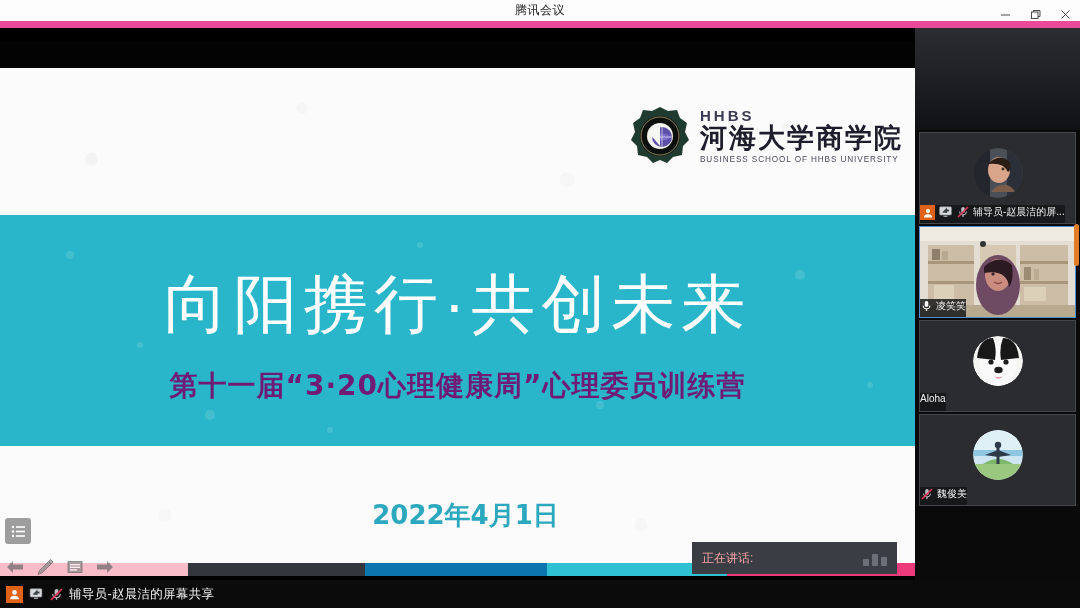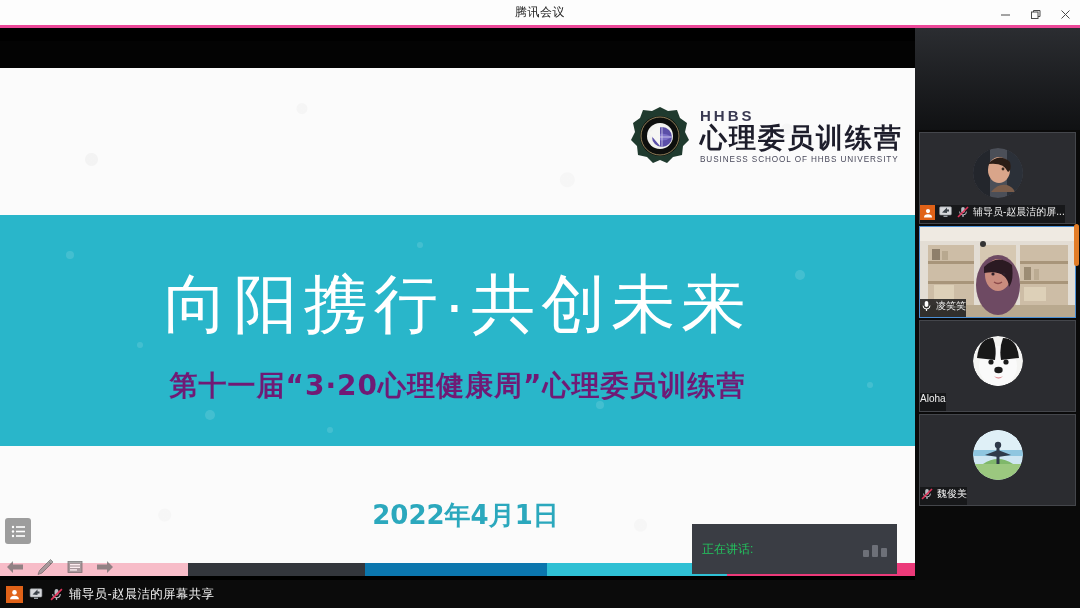"腾讯会议" .titlebar { border-bottom: 3px solid #ec4899 -> 7px solid #ec4899 }
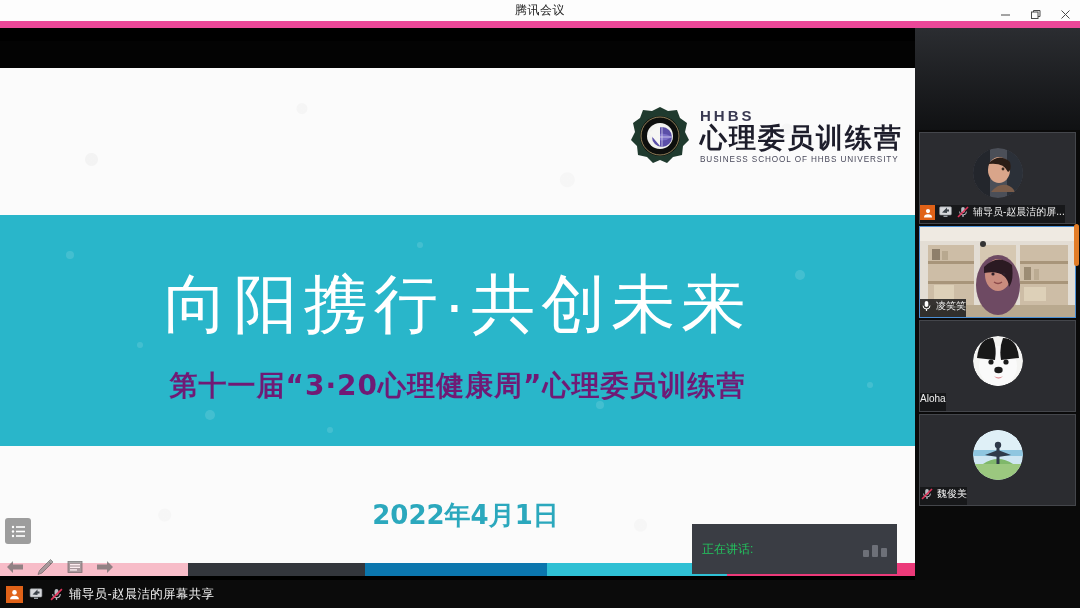"心理委员训练营" div.logo-cn { text: 心理委员训练营 -> 河海大学商学院 }
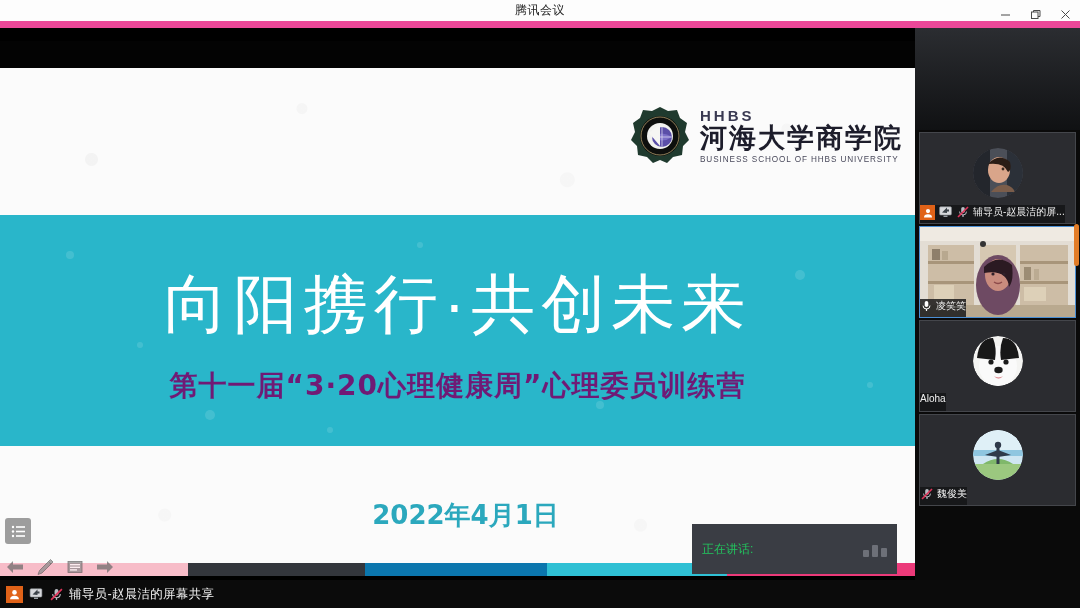"正在讲话:" .speaking { color: #22c55e -> #fca5a5; height: 50px -> 32px }
